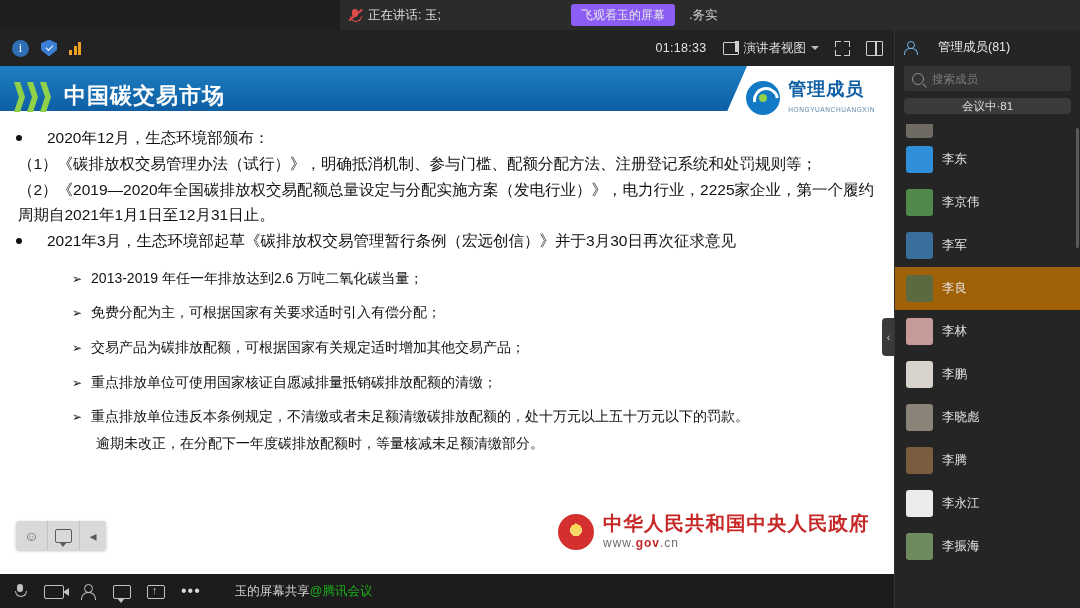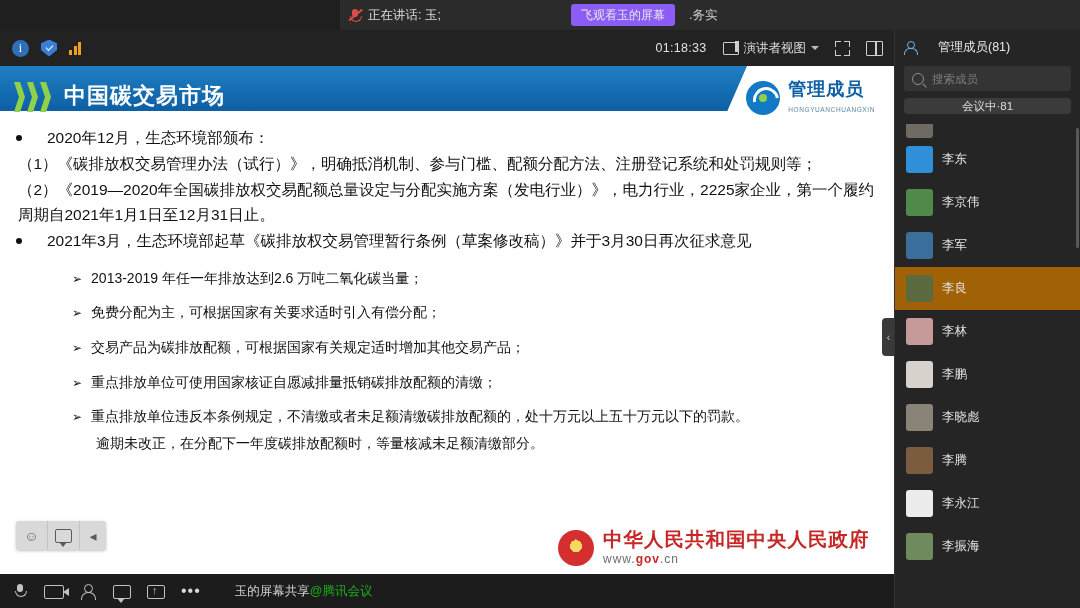"2021年3月，生态环境部起草《碳排放权交易管理暂行条例（草案修改稿）》并于3月" span { text: 草案修改稿 -> 宏远创信 }
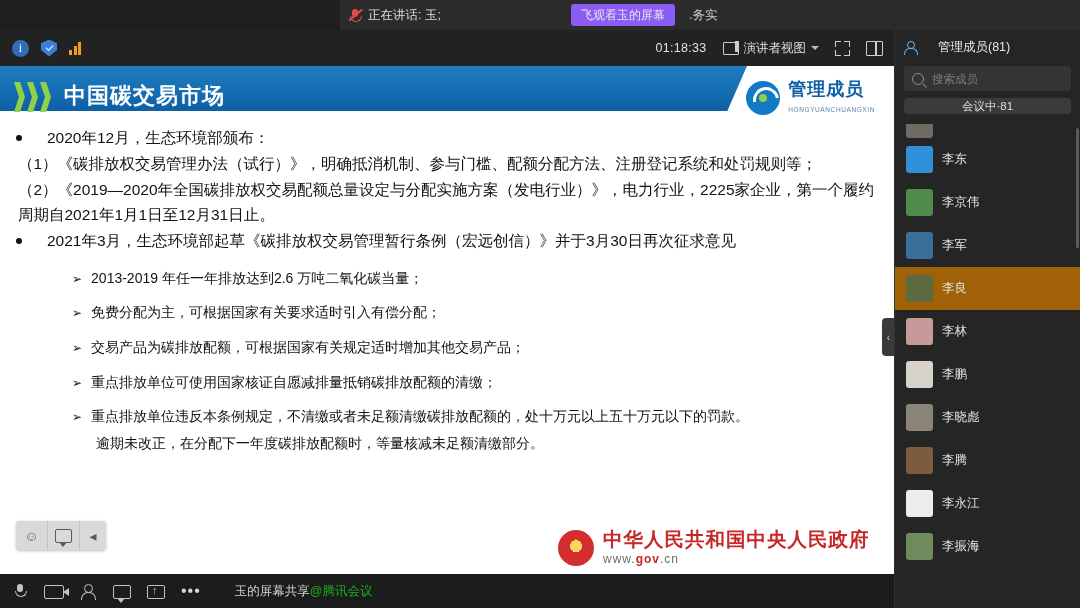"中华人民共和国中央人民政府" .gov { bottom: 0 -> 16px }
